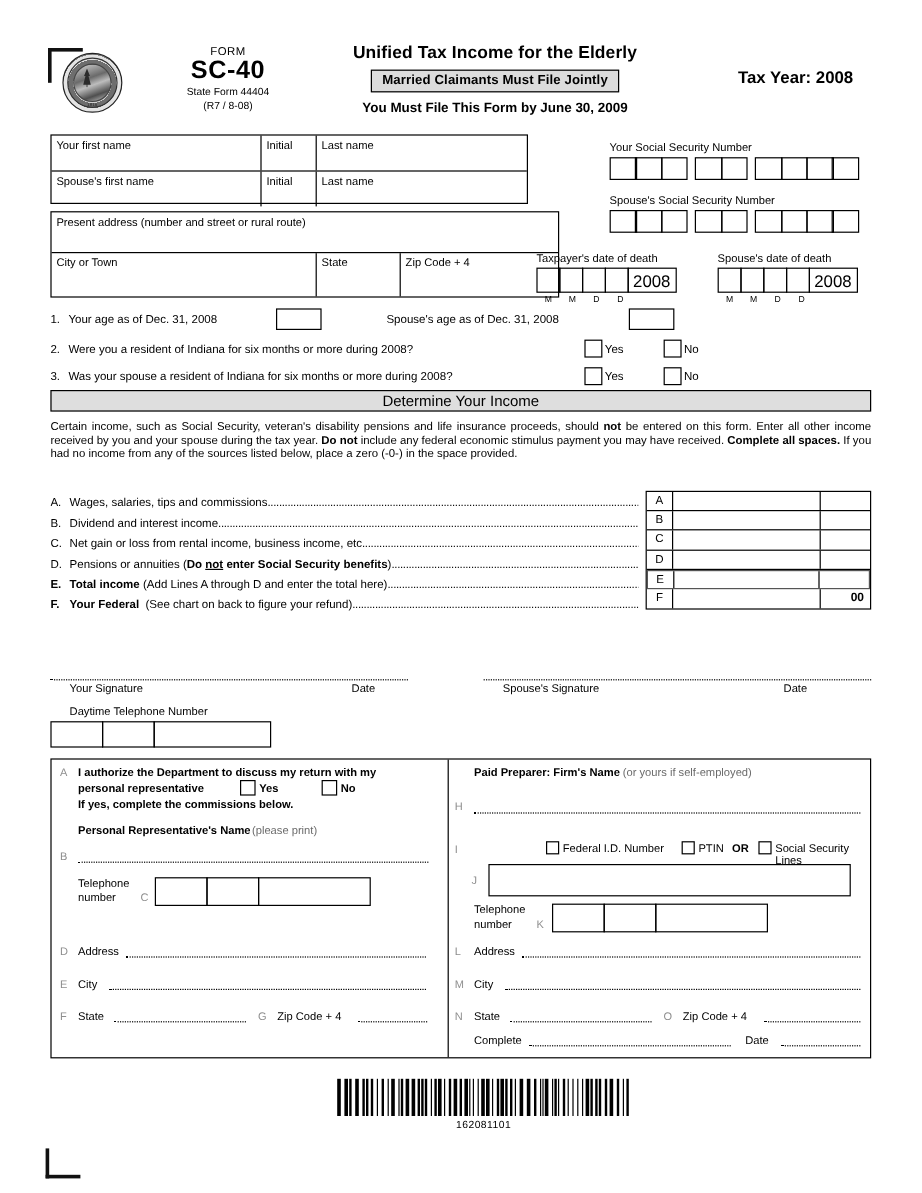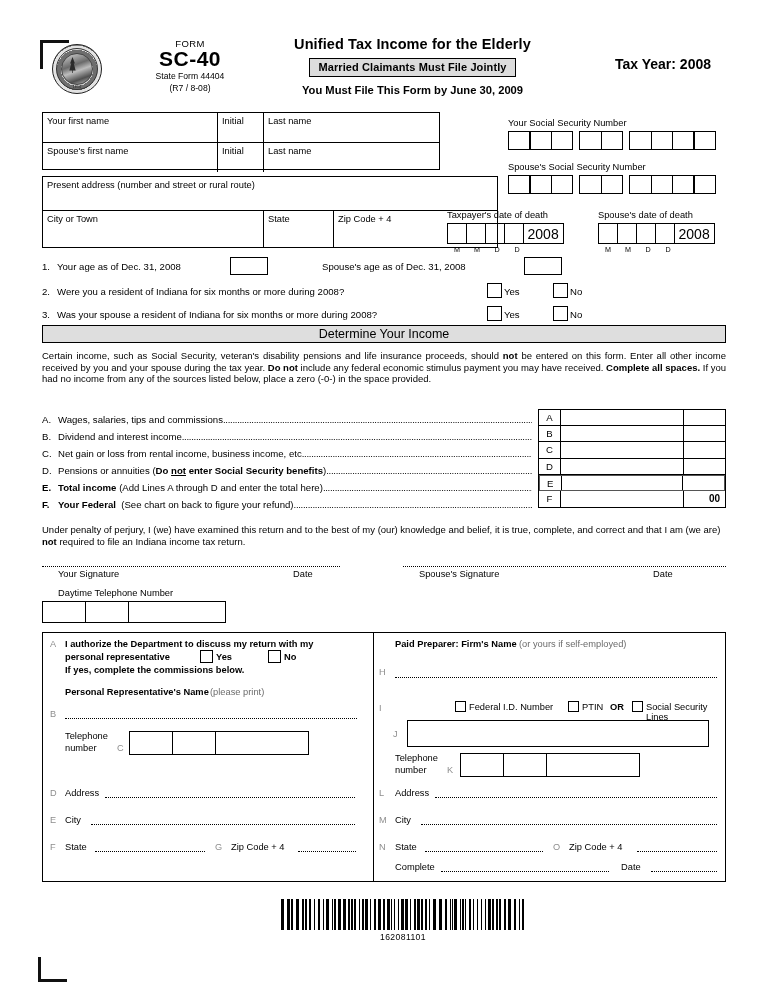"Present address (number and street" .addrGrid { width: 456px -> 424px }
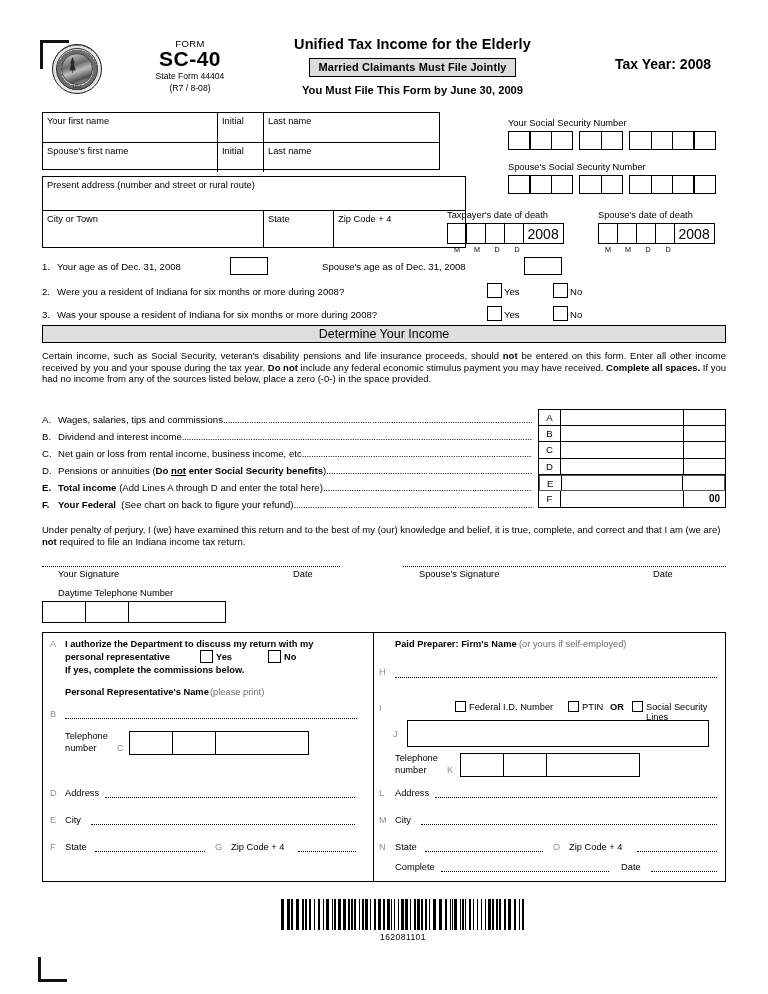"Under penalty of perjury, I" div.perj { html: <div>Under penalty of perjury, I (we) have examined this return and to the best of my (our) knowledge and belief, it is true, complete, and correct and that I am (we are) <b>not</b> required to file an Indiana income tax return.</div> -> none }
